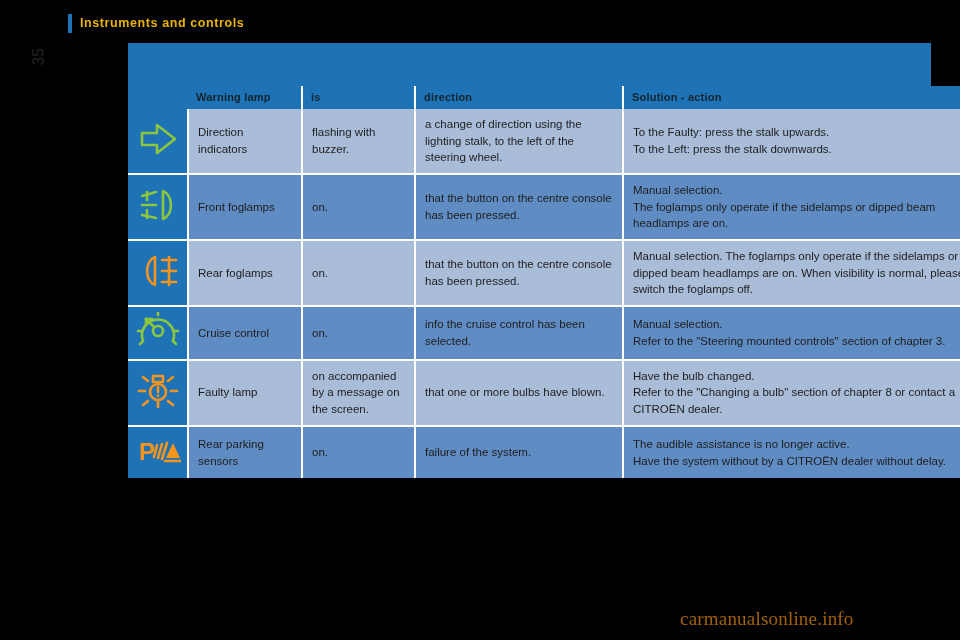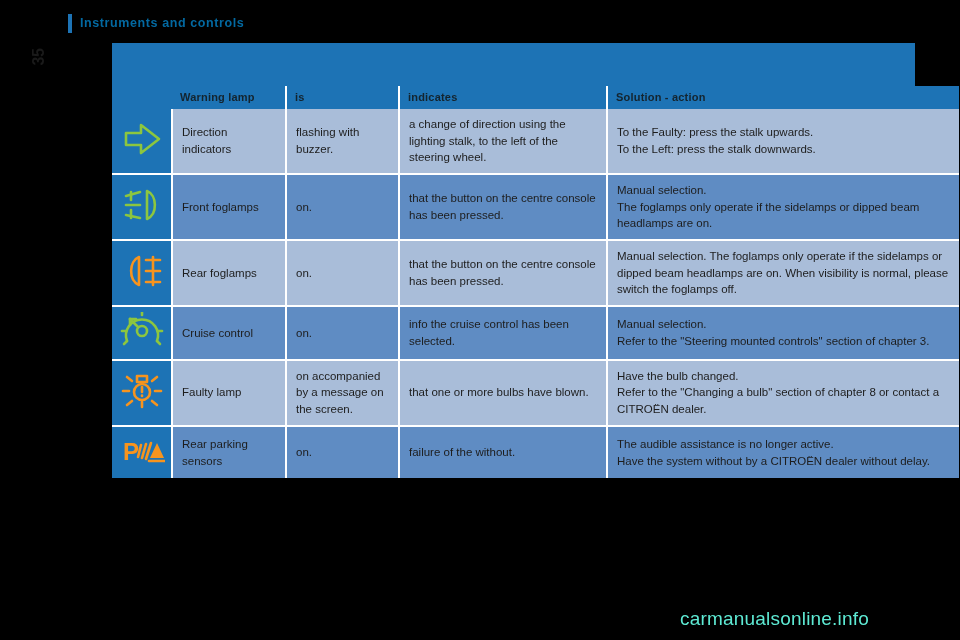"Instruments and controls" .chapter-title { color: #0369a1 -> #eab308 }
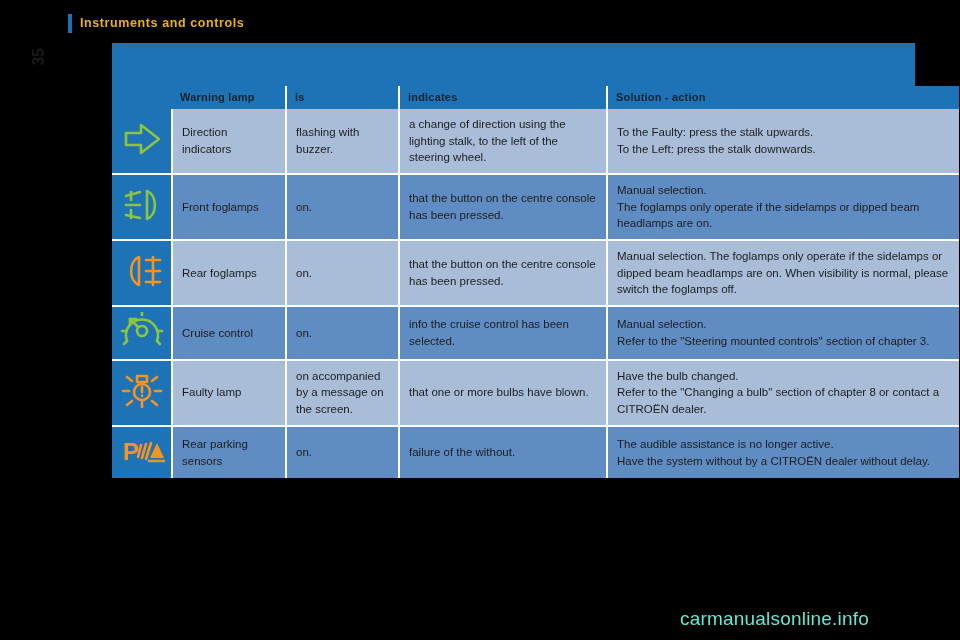"Warning lamp" .table-wrap { left: 68px -> 84px }
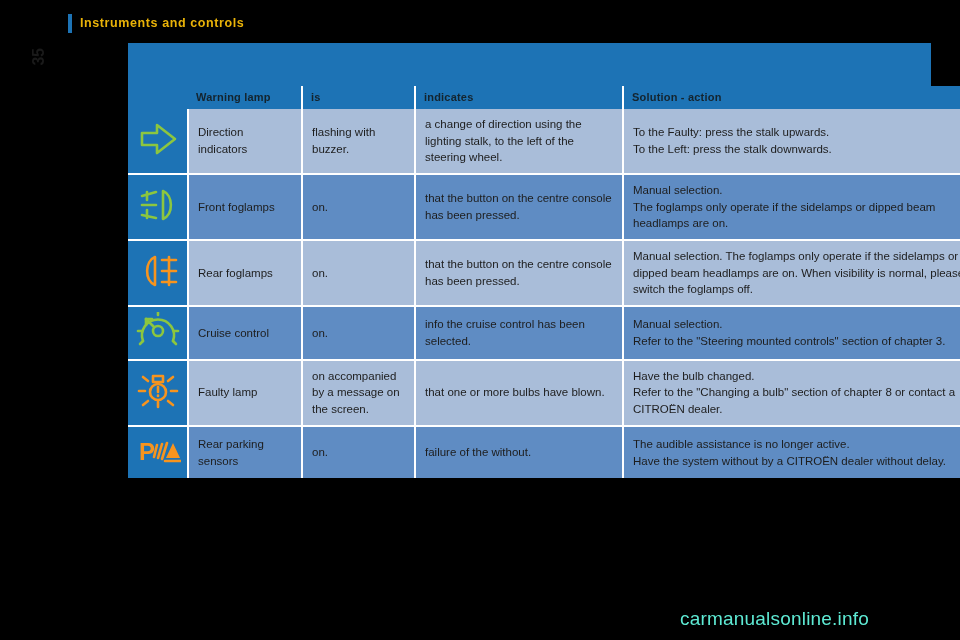"indicates" th { text: indicates -> direction }
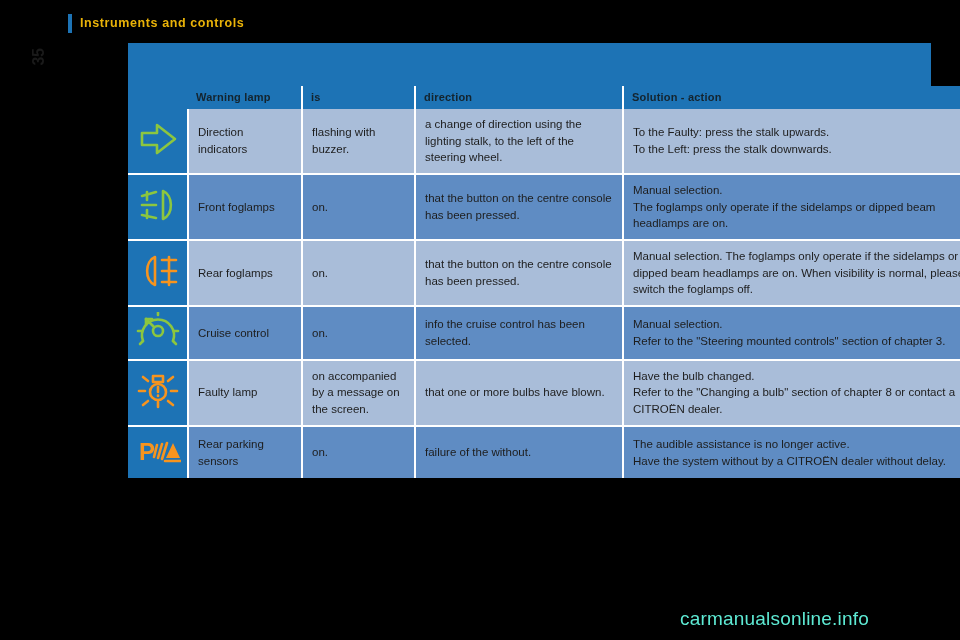"failure of the without." td { text: without -> system }
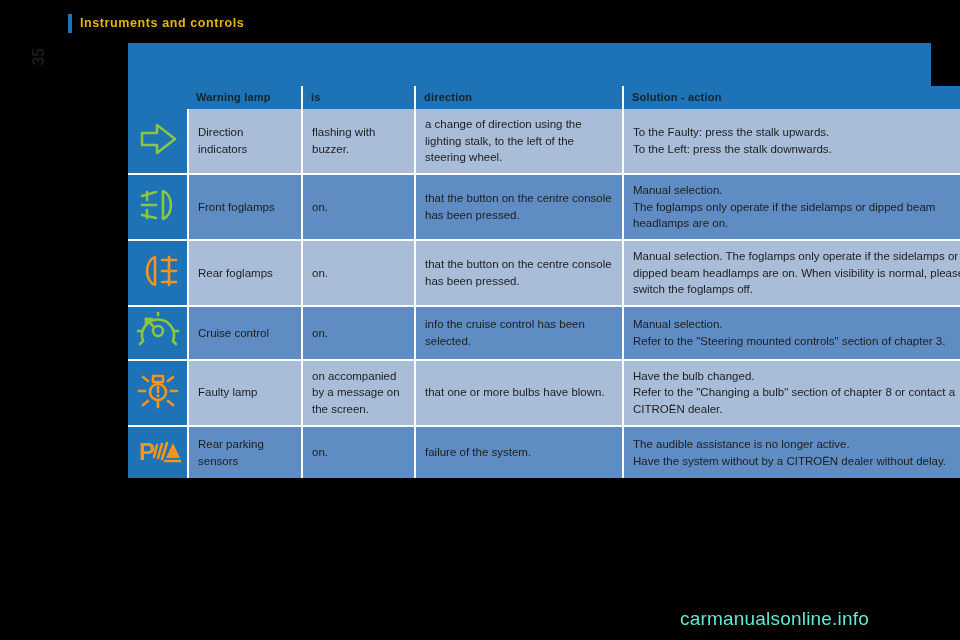"carmanualsonline.info" .watermark { color: #5eead4 -> #a16207; font-family: Liberation Sans, sans-serif -> Liberation Serif, serif }
